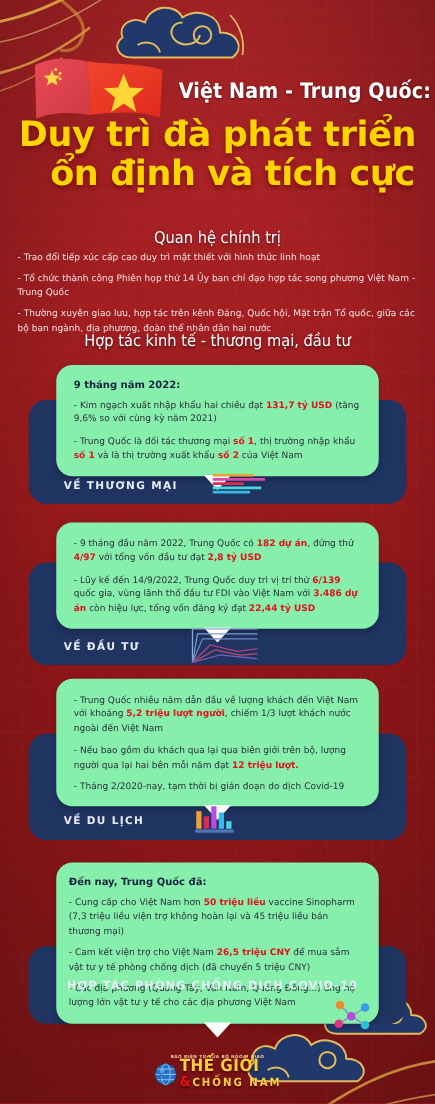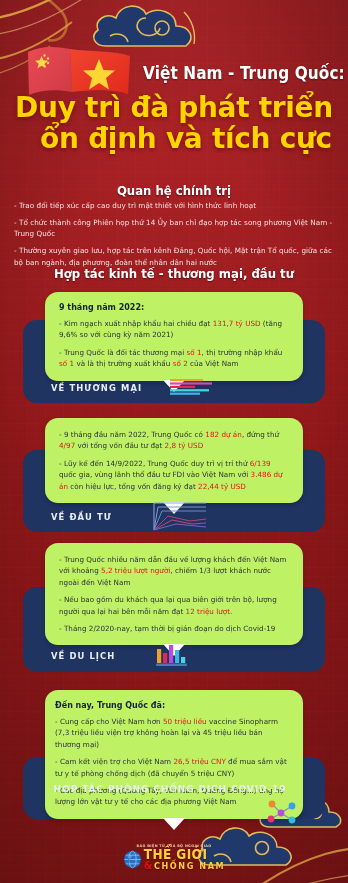"Quan hệ chính trị" .sec-head { font-weight: bold -> normal }
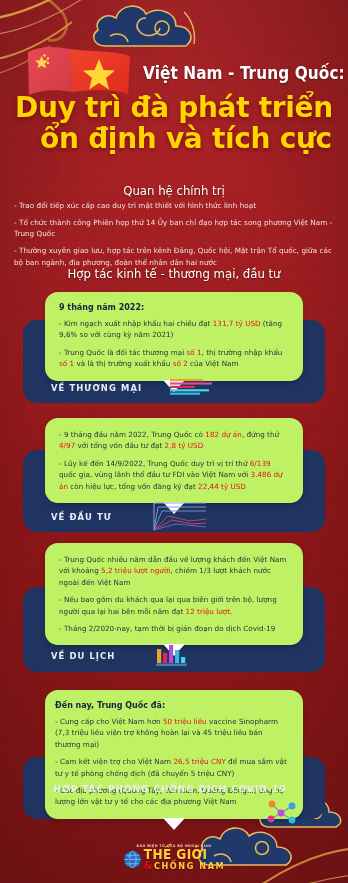"9 tháng năm 2022:" .card { background: #bef264 -> #86efac }
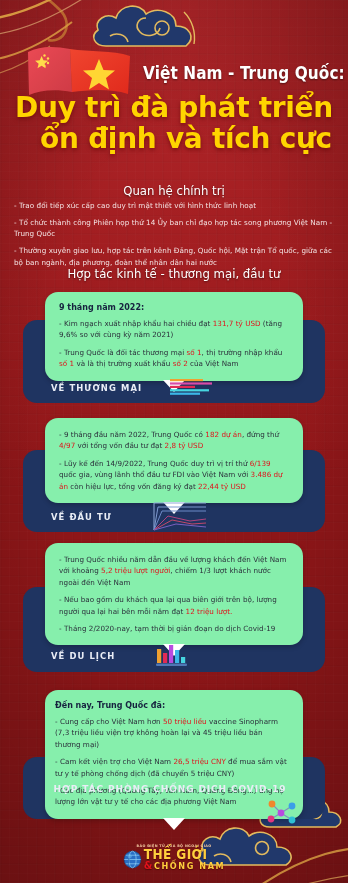"131,7 tỷ USD" .hl { font-weight: normal -> bold }
